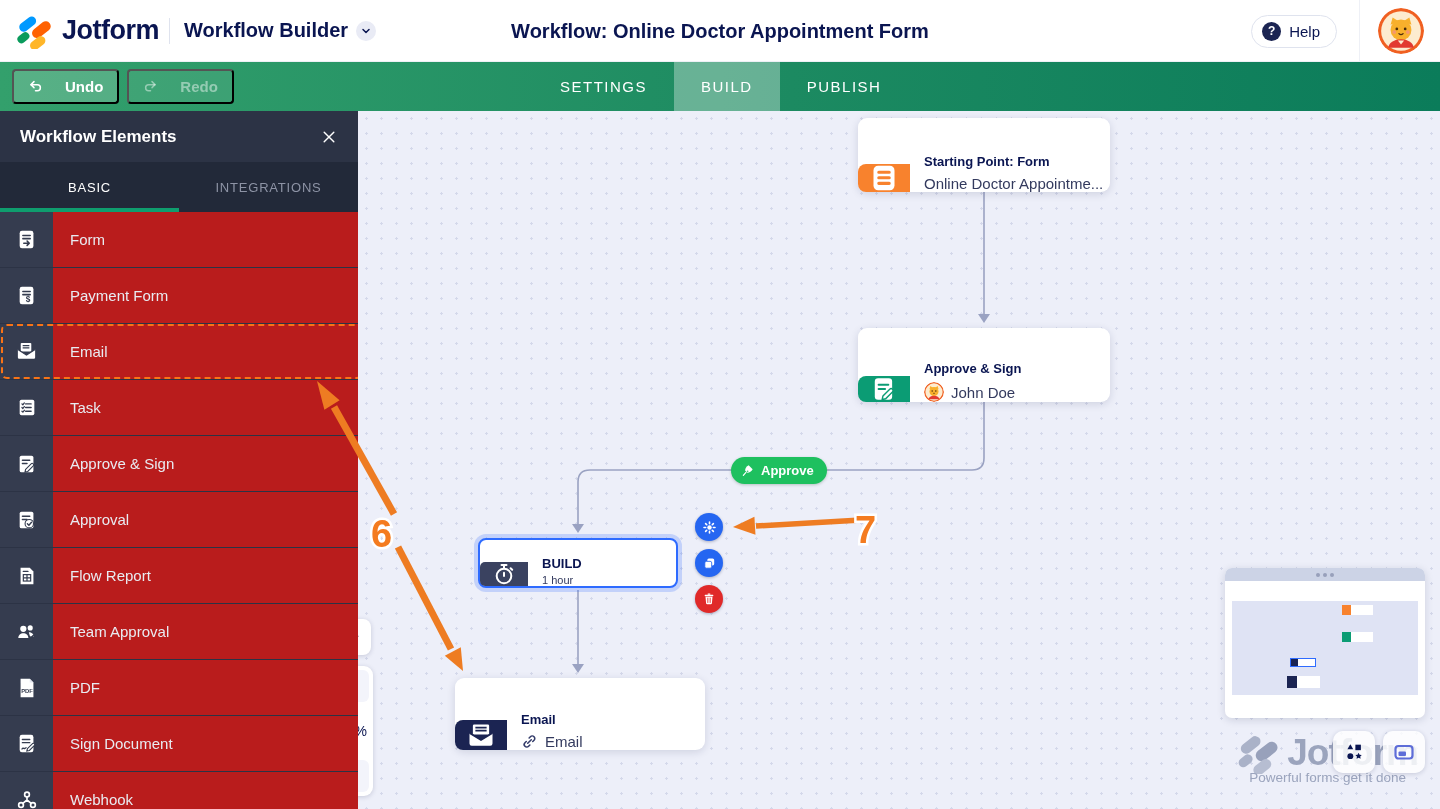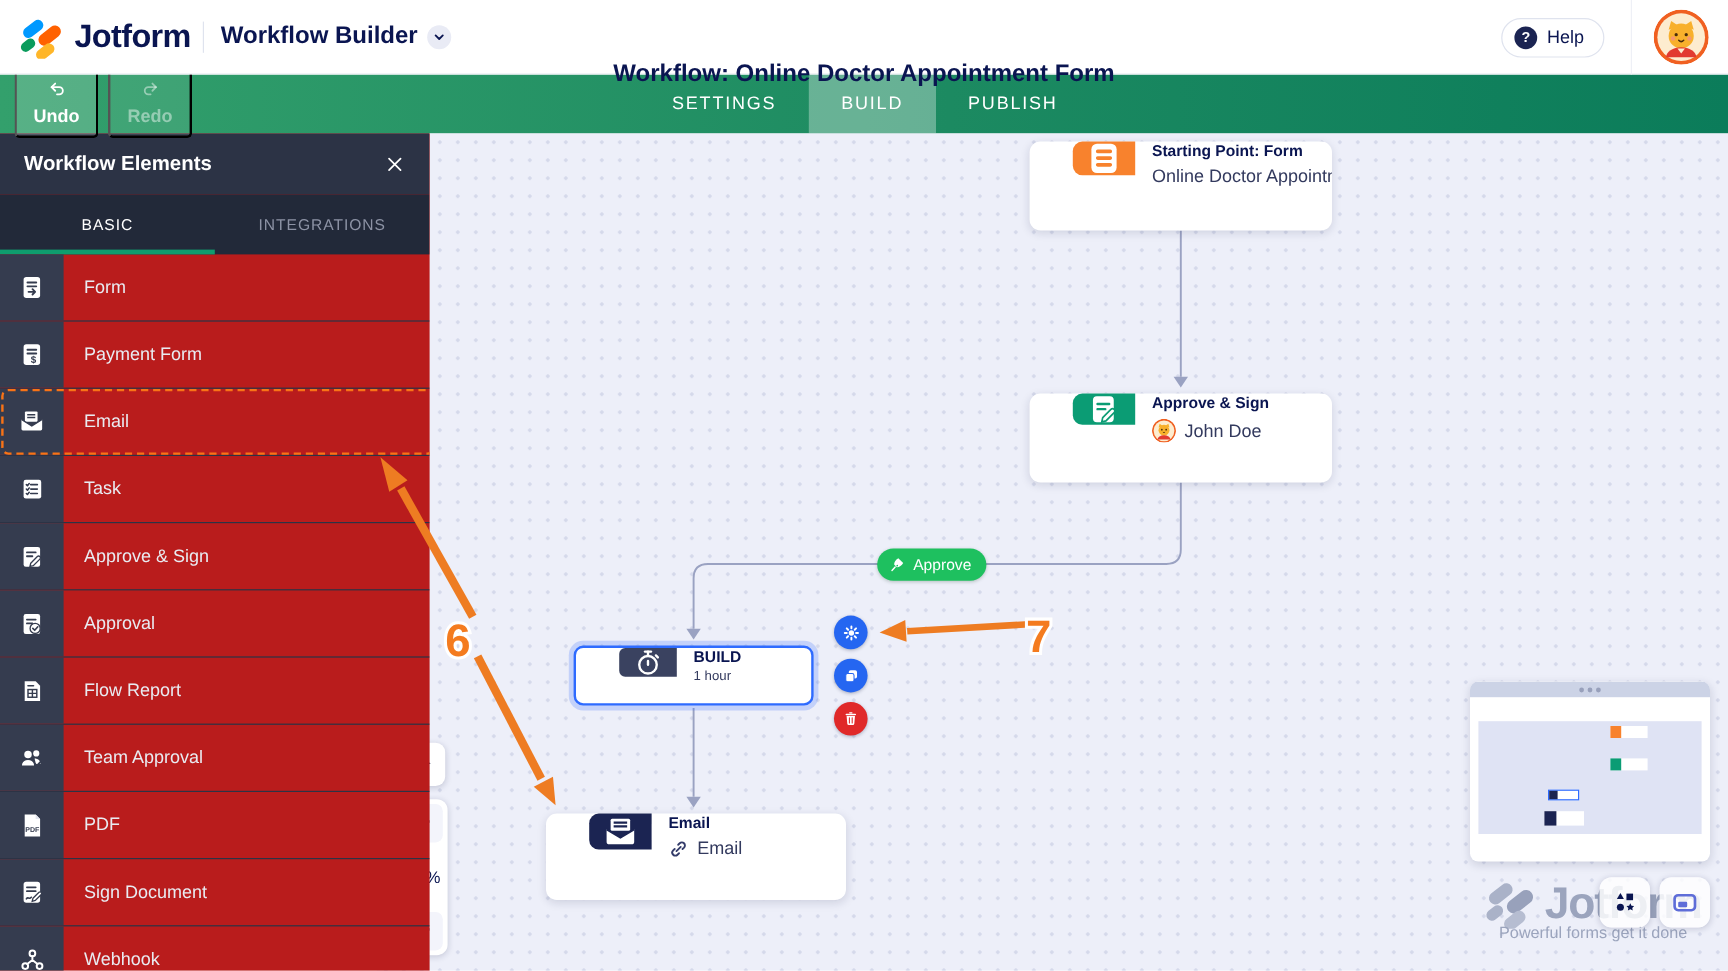"Workflow: Online Doctor Appointment Form" .page-title { margin-top: 31px -> none }
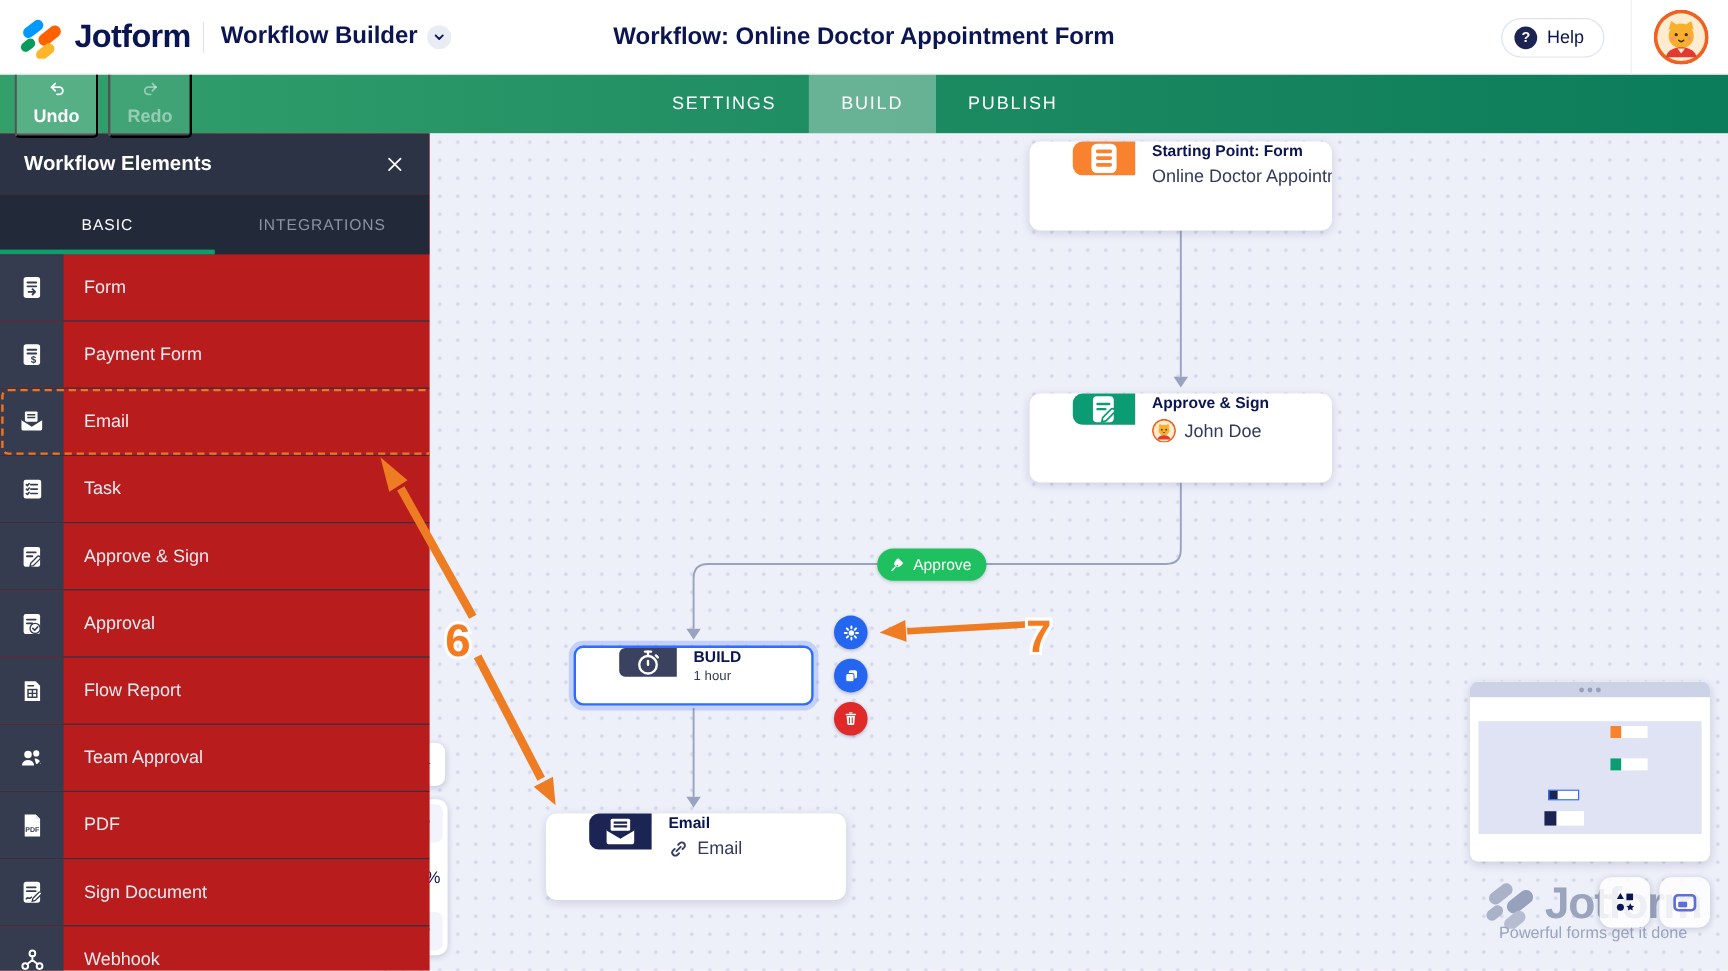"Undo" .ur-btn { flex-direction: column -> none; gap: 7px -> 22px }
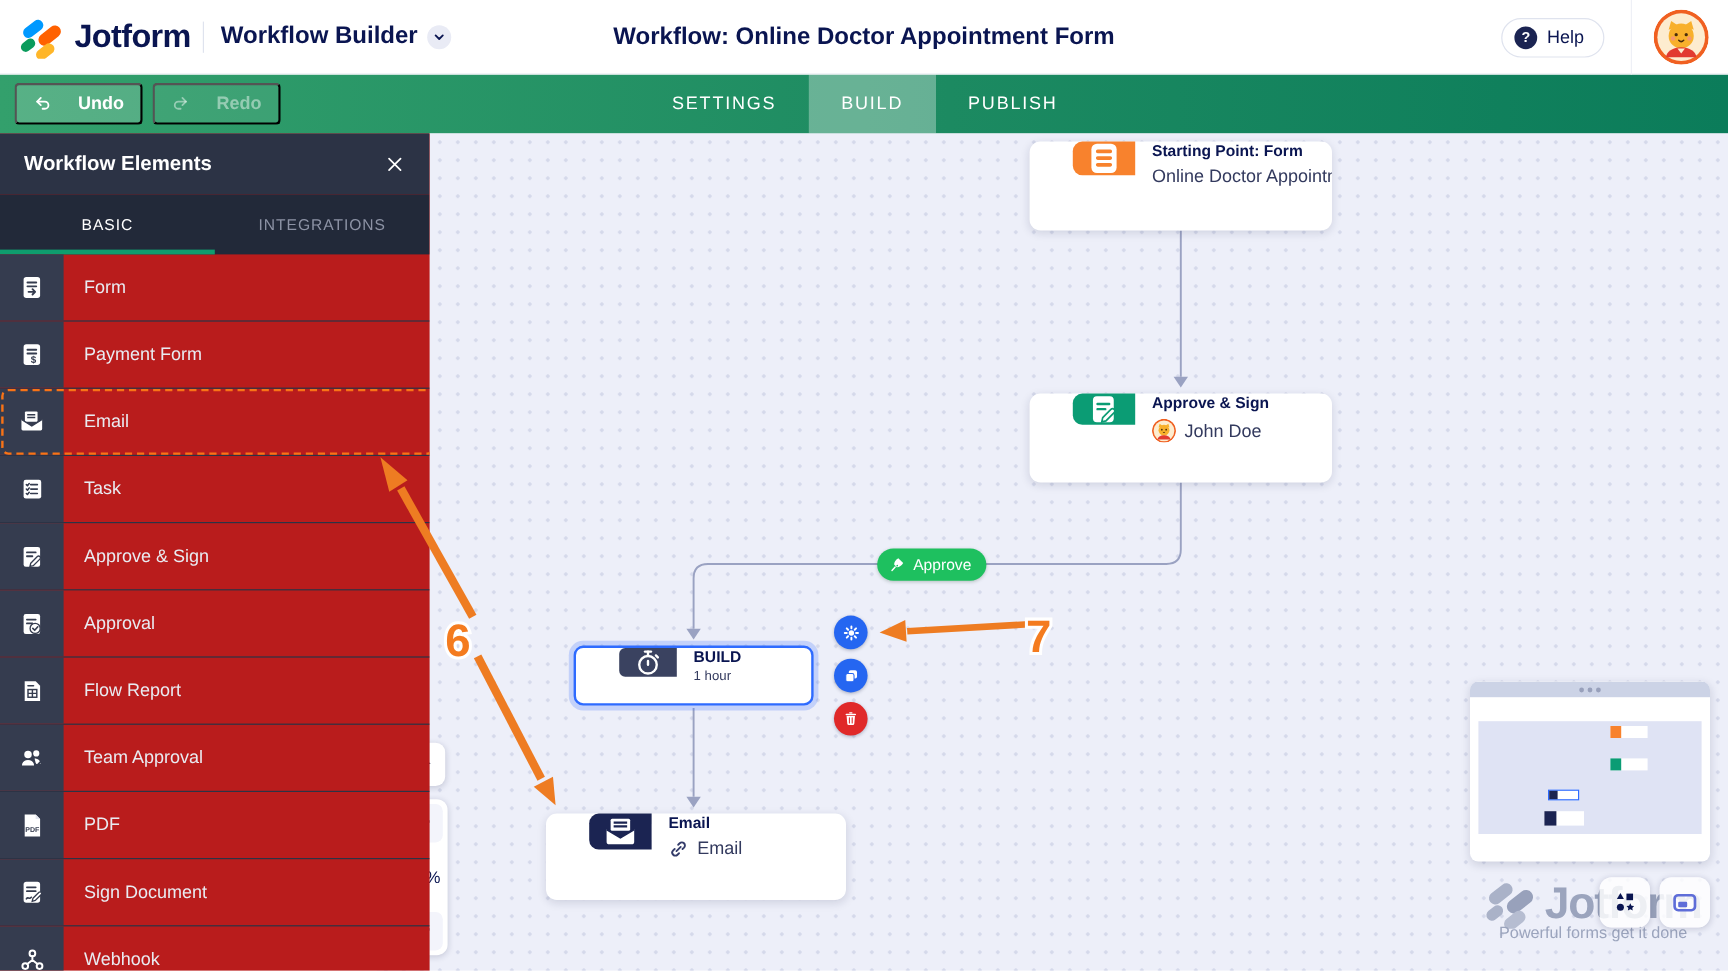"Starting Point: Form" .node { align-items: flex-start -> flex-end; padding-left: 36px -> none }
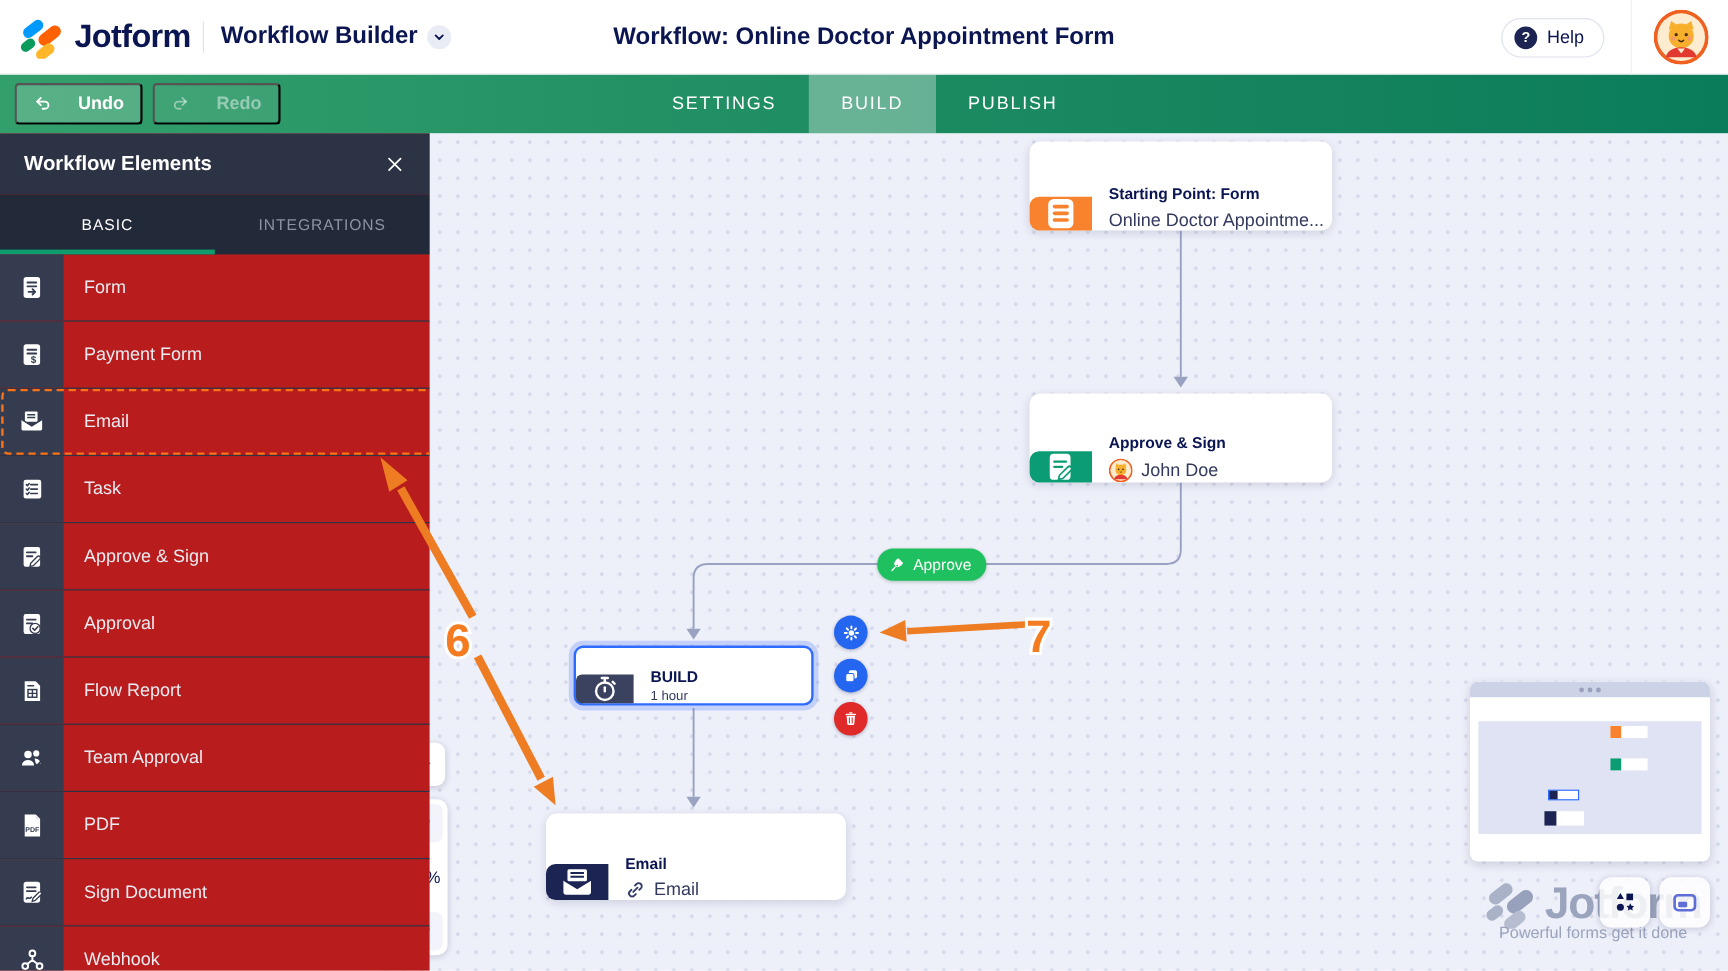"Approve" .branch-badge span { font-weight: normal -> bold }
